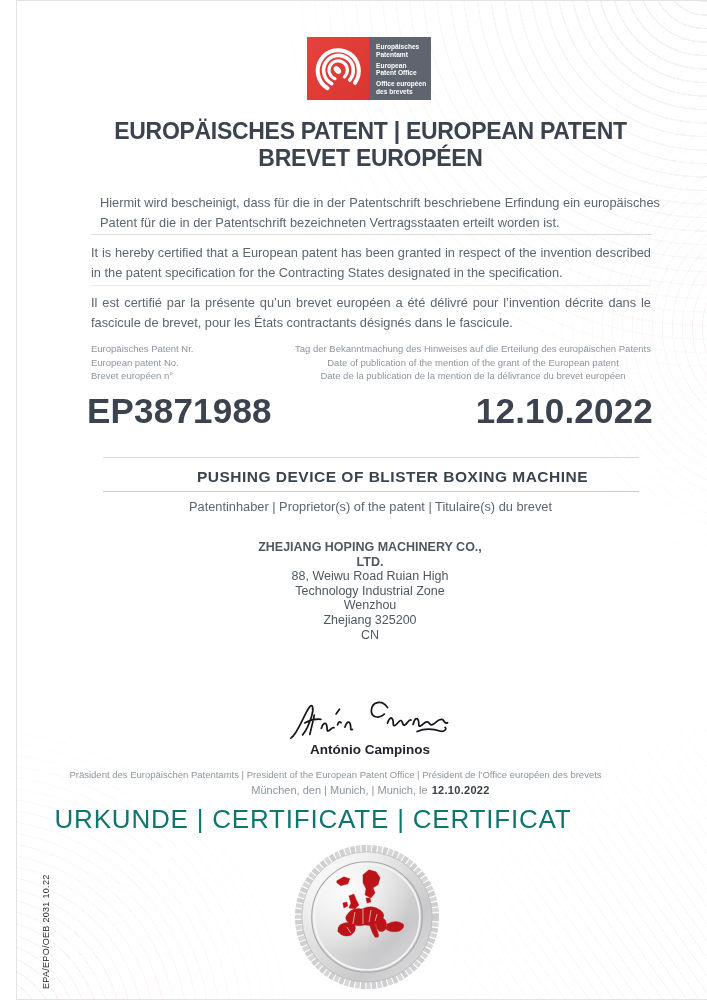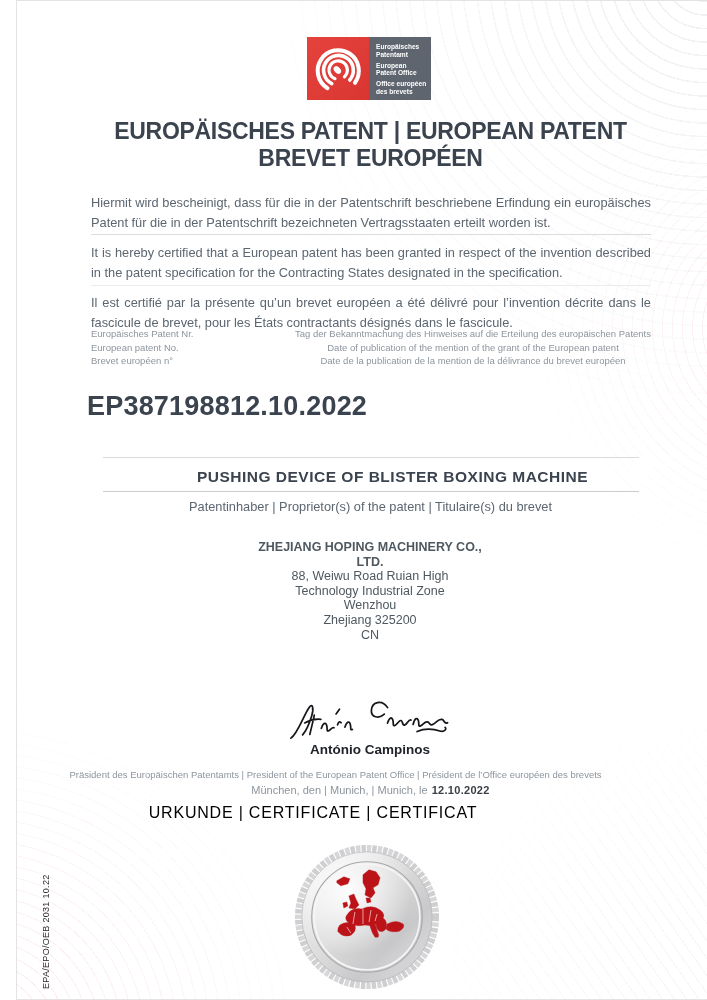"Hiermit wird bescheinigt, dass für" .paras { left: 74px -> 83px }
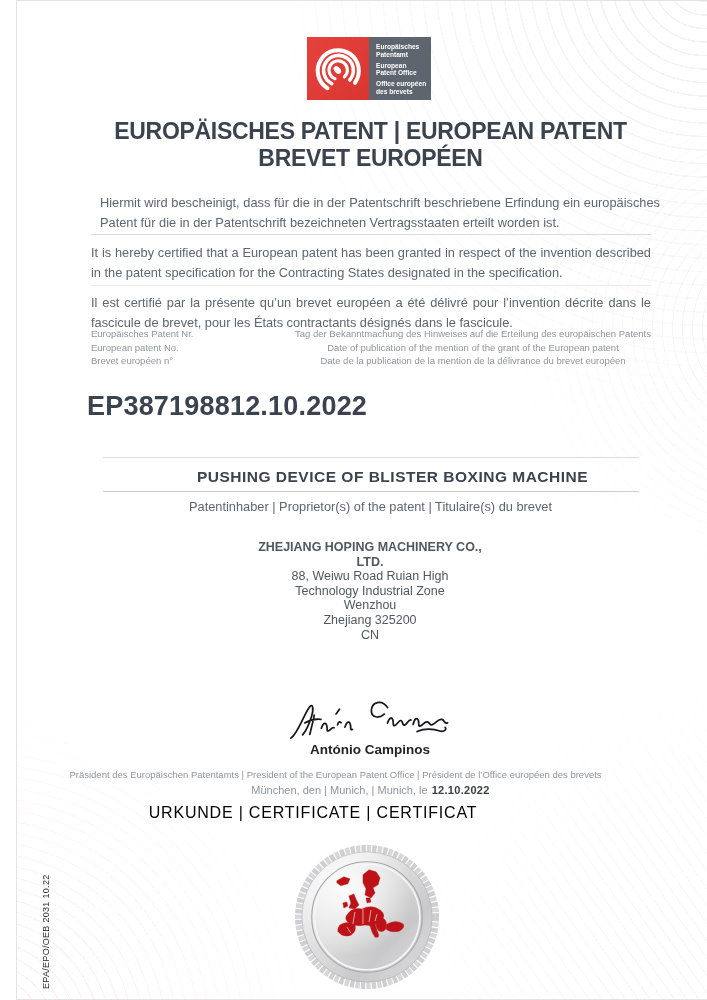"Europäisches Patent Nr." .labels { top: 326px -> 341px }
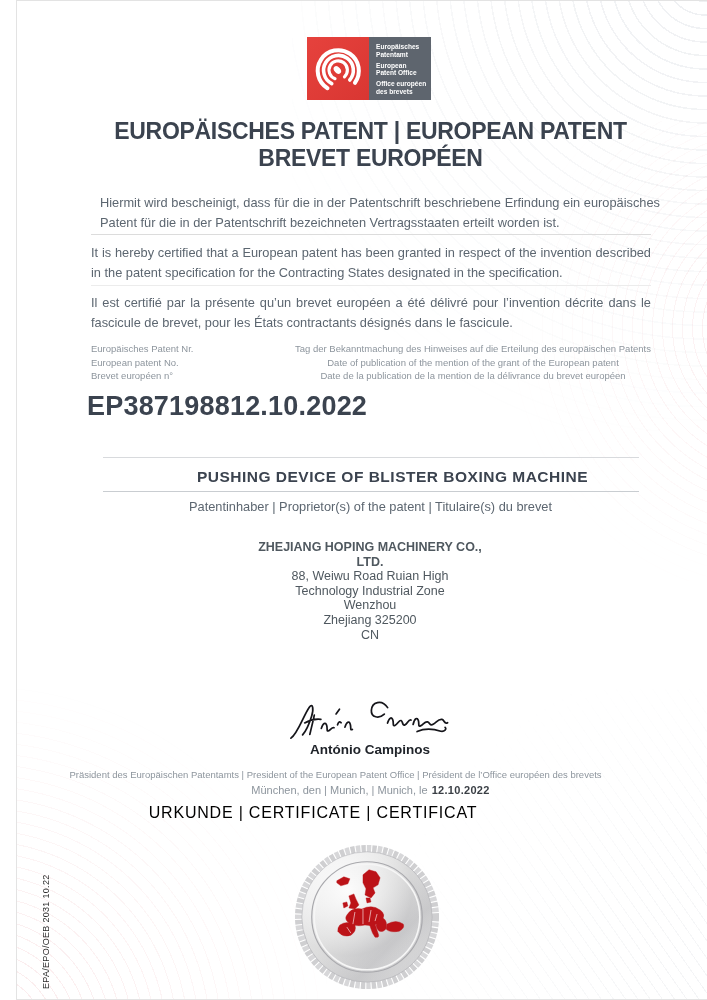"EP3871988" .big-row { font-size: 27px -> 35px; justify-content: none -> space-between }
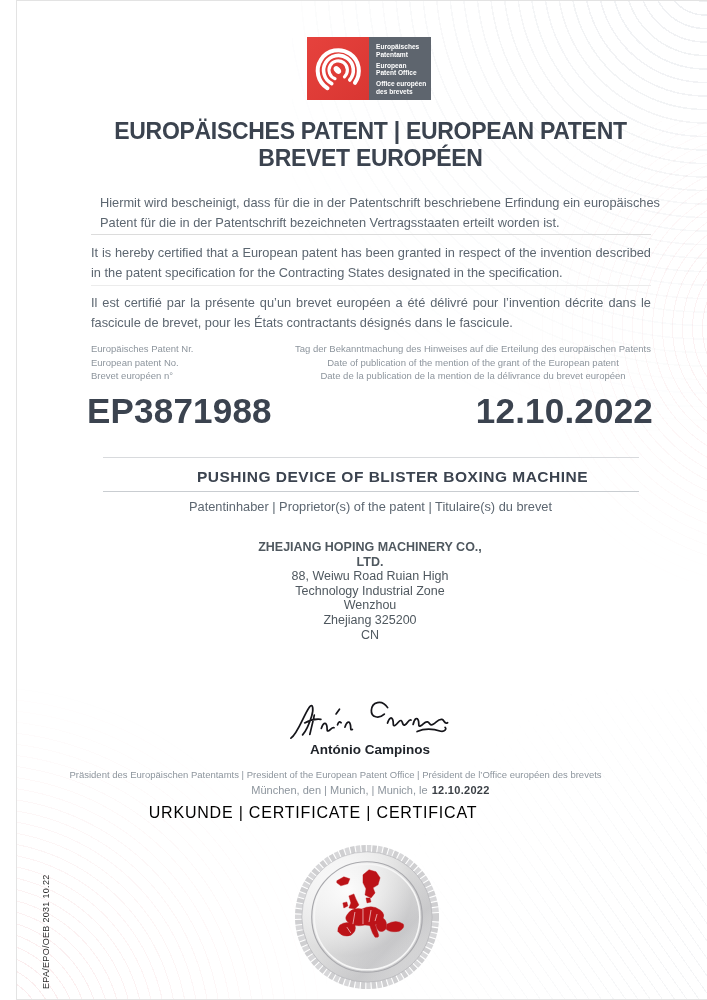"URKUNDE | CERTIFICATE | CERTIFICAT" .urkunde { color: #000000 -> #0f766e; font-size: 16px -> 26px }
